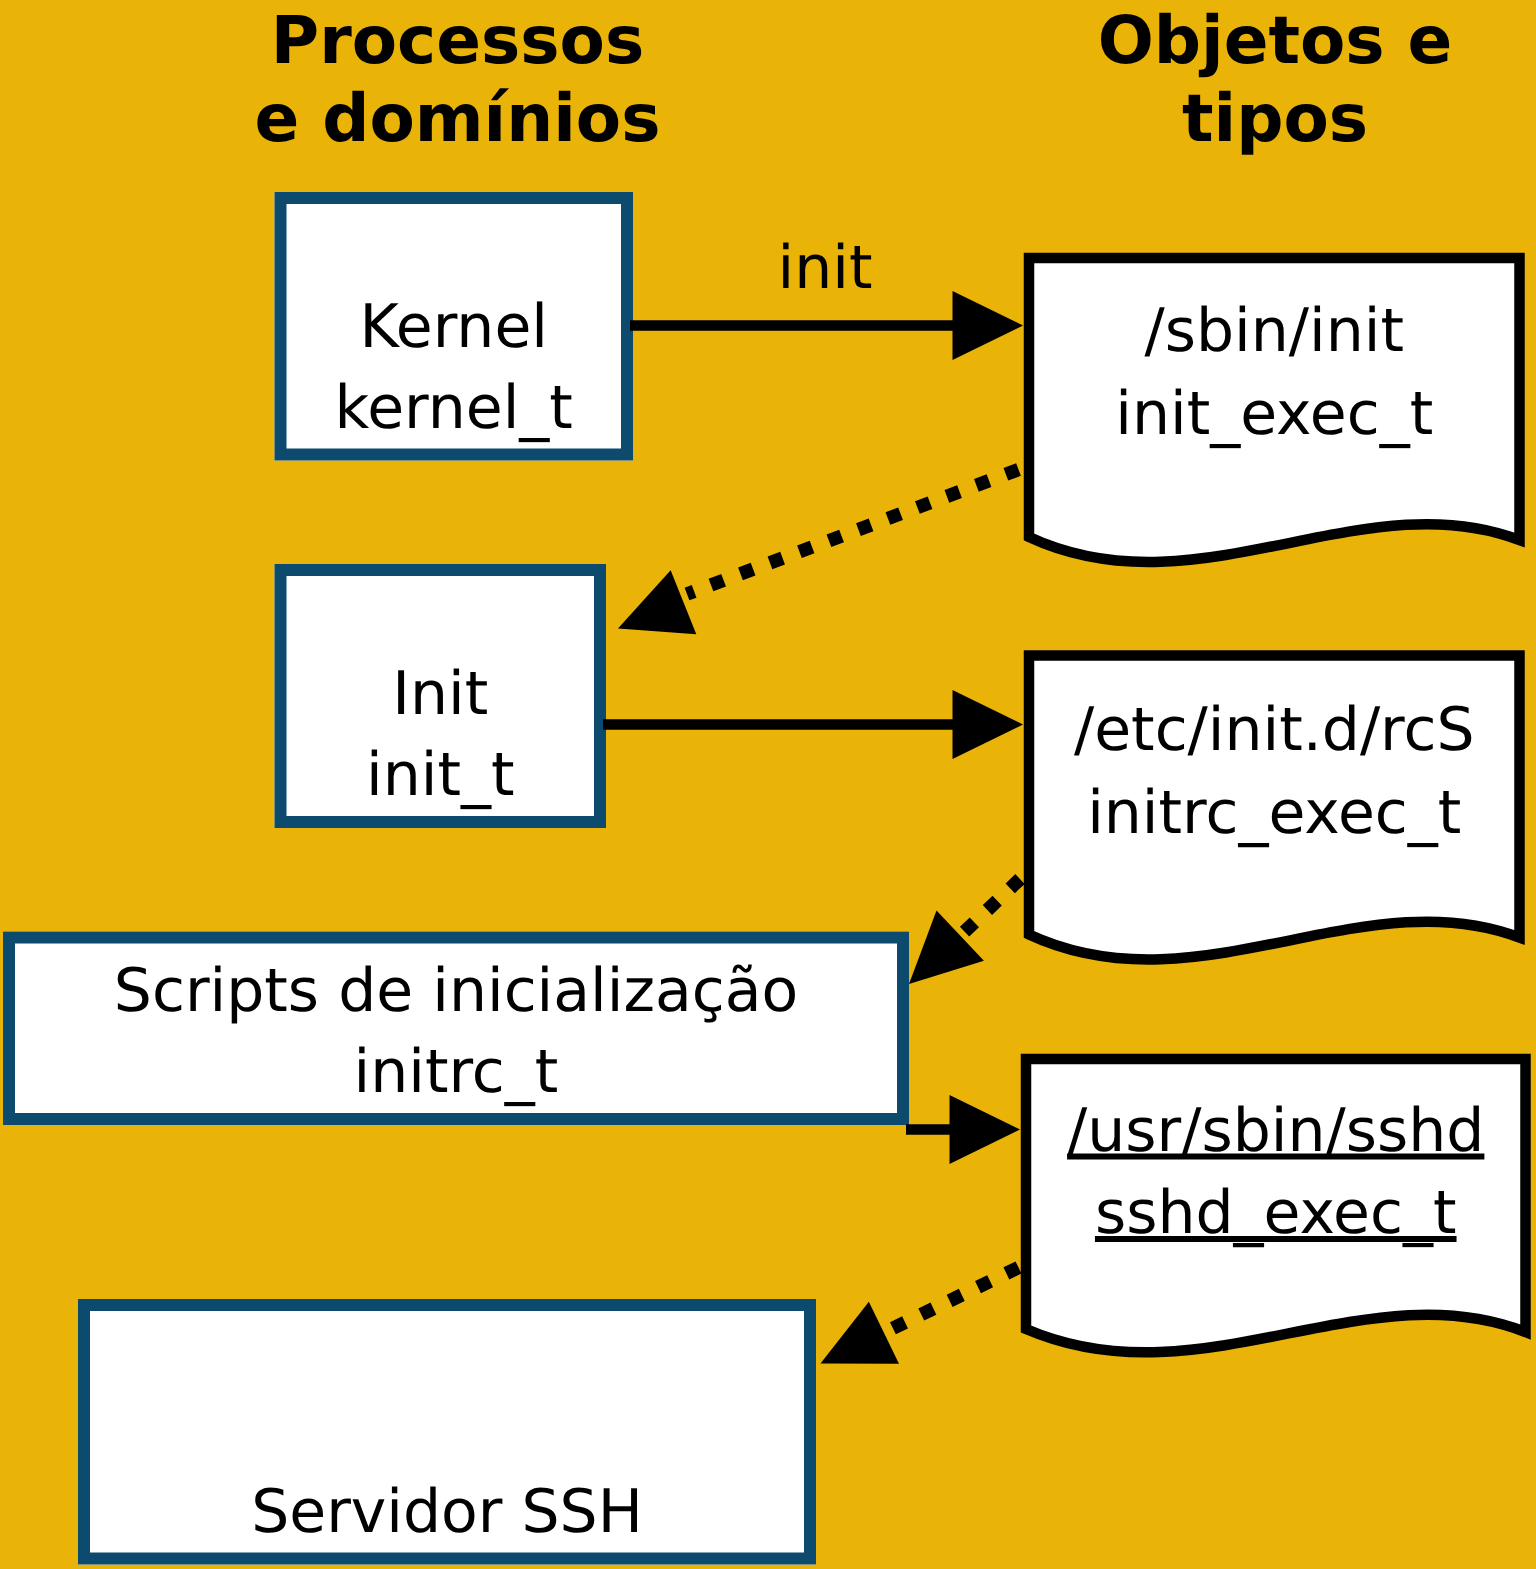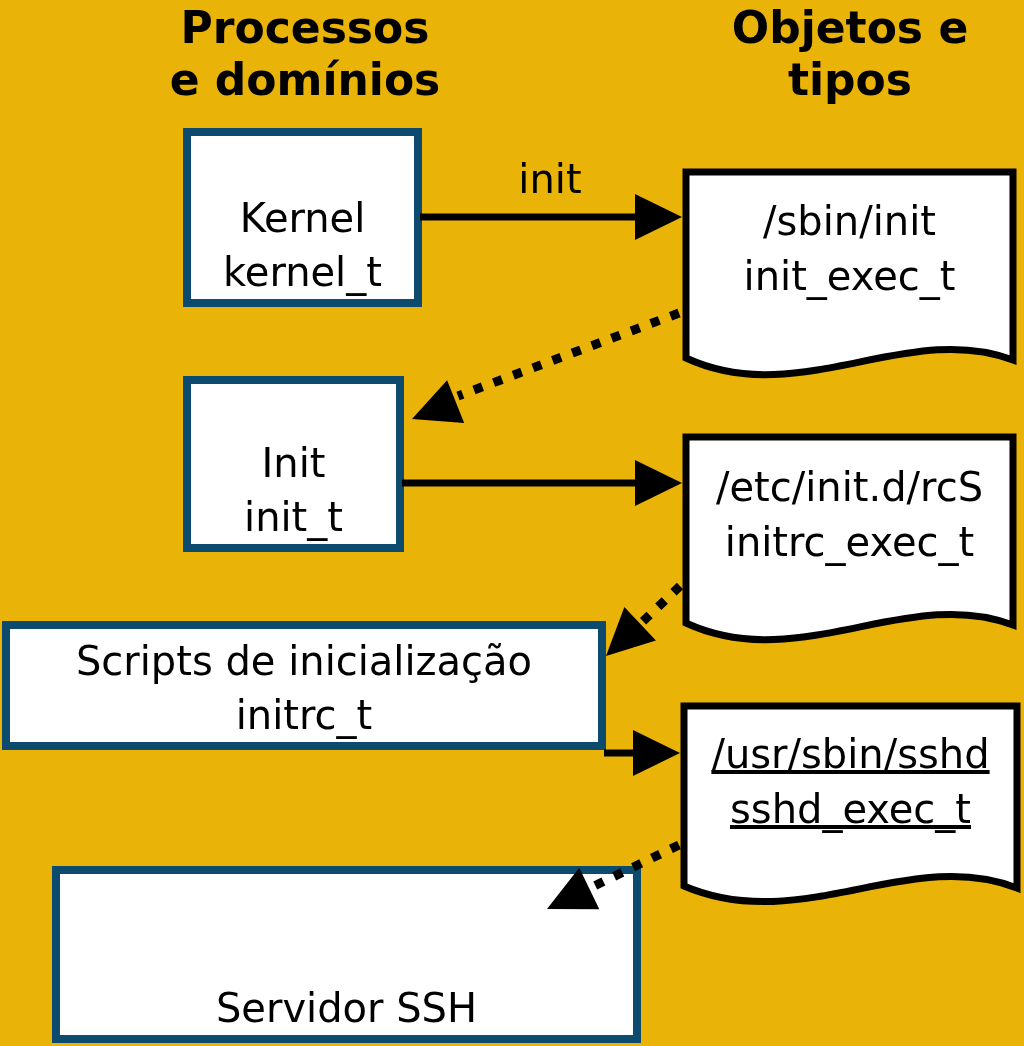"Servidor SSH" .box-sshd { width: 589px -> 492px }
